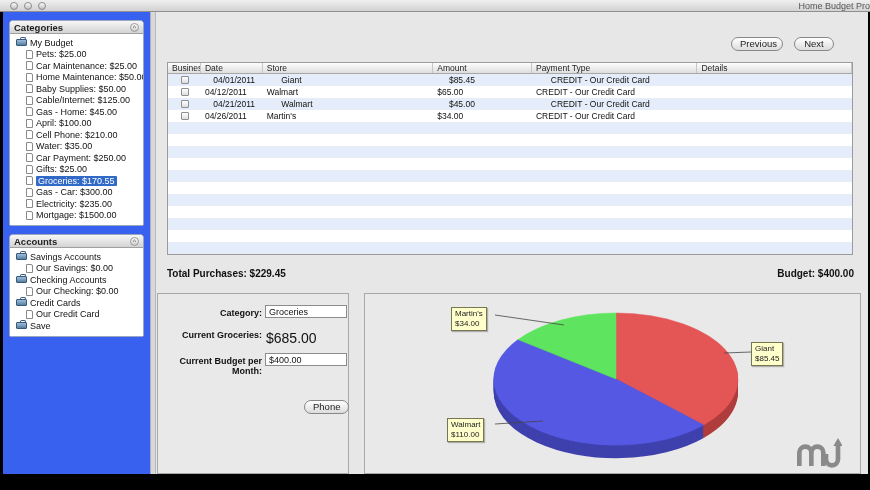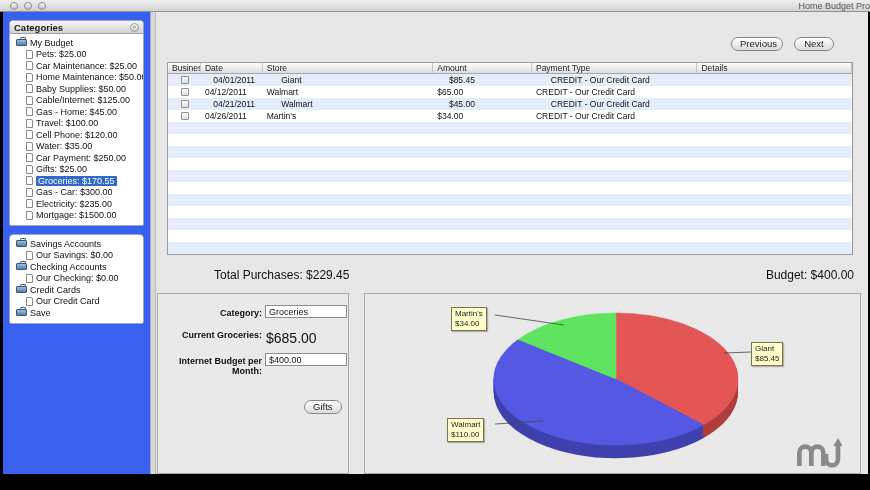"Travel: $100.00" span.tlabel { text: Travel -> April }
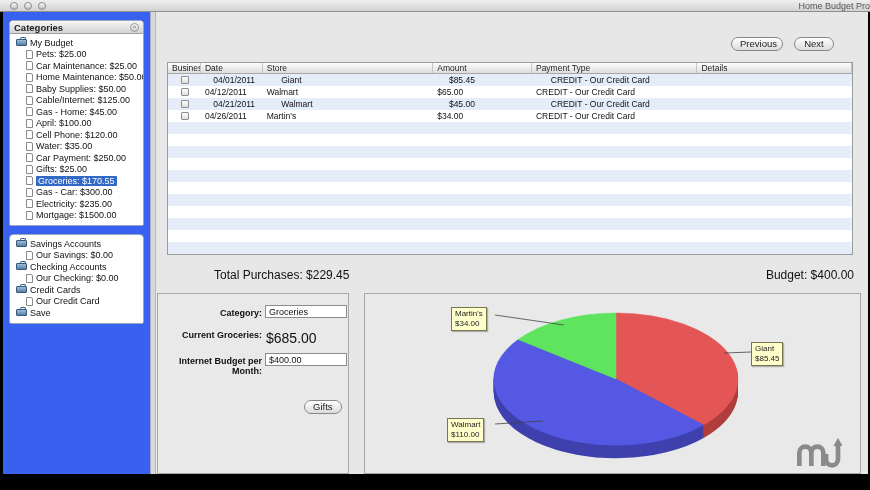"Cell Phone: $120.00" span.tlabel { text: $120.00 -> $210.00 }
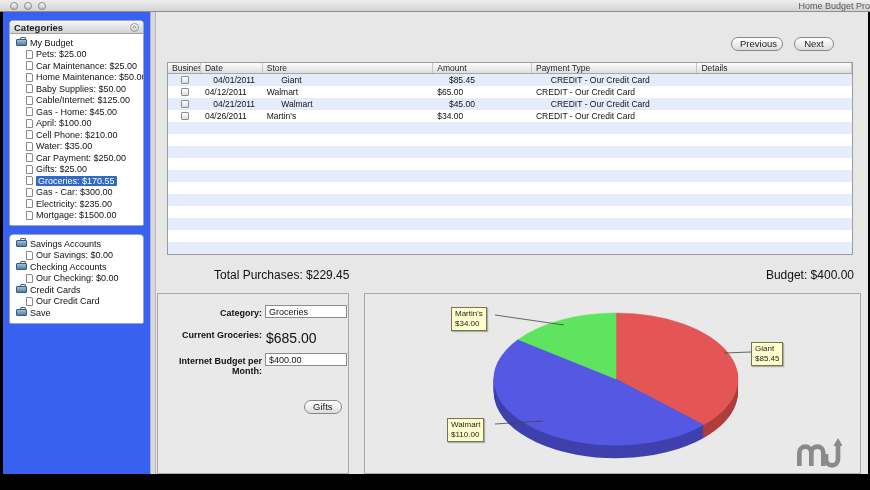"Accounts" div.panel-header { html: none -> <div> <span>Accounts</span> <span>^</span> </div> }
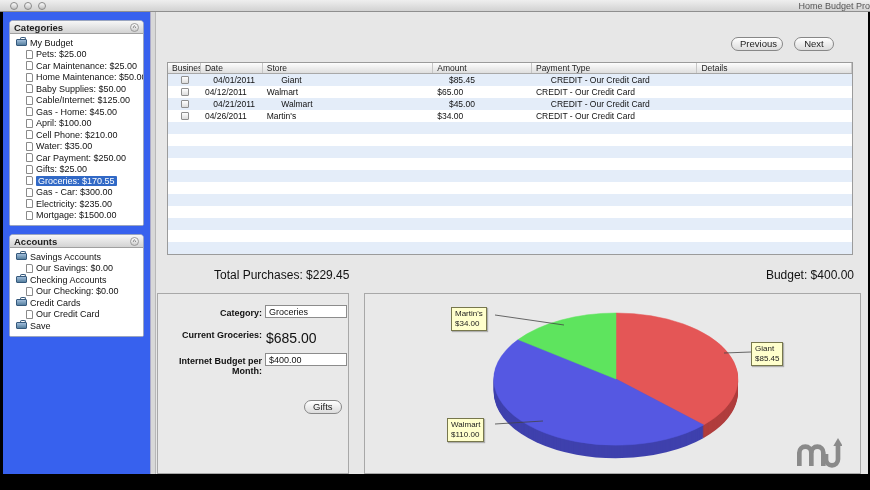"Total Purchases: $229.45" .totals { font-size: 12px -> 10px; font-weight: normal -> bold; margin-left: 47px -> none }
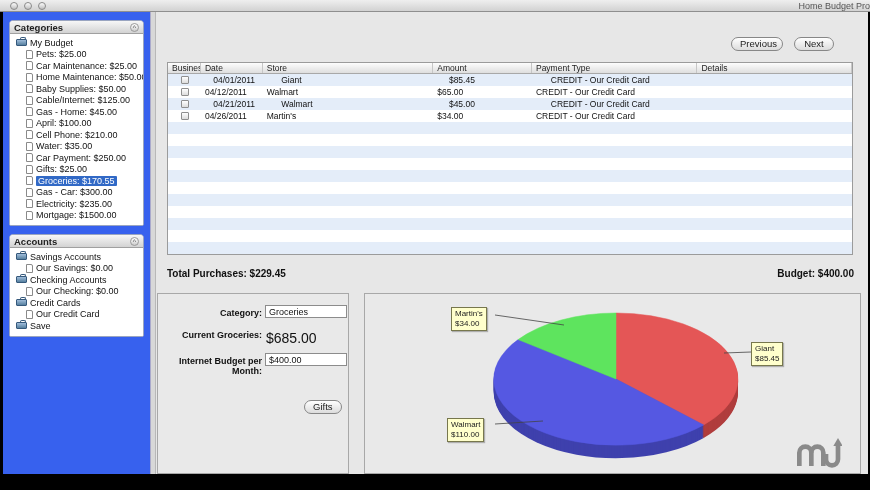"Internet Budget per Month:" div.flabel { text: Internet -> Current }
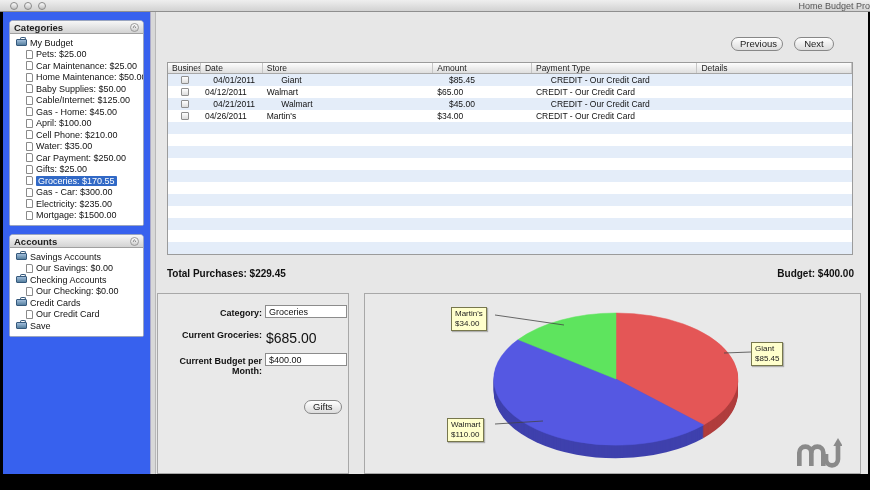"Gifts" button.pill-btn { text: Gifts -> Phone }
